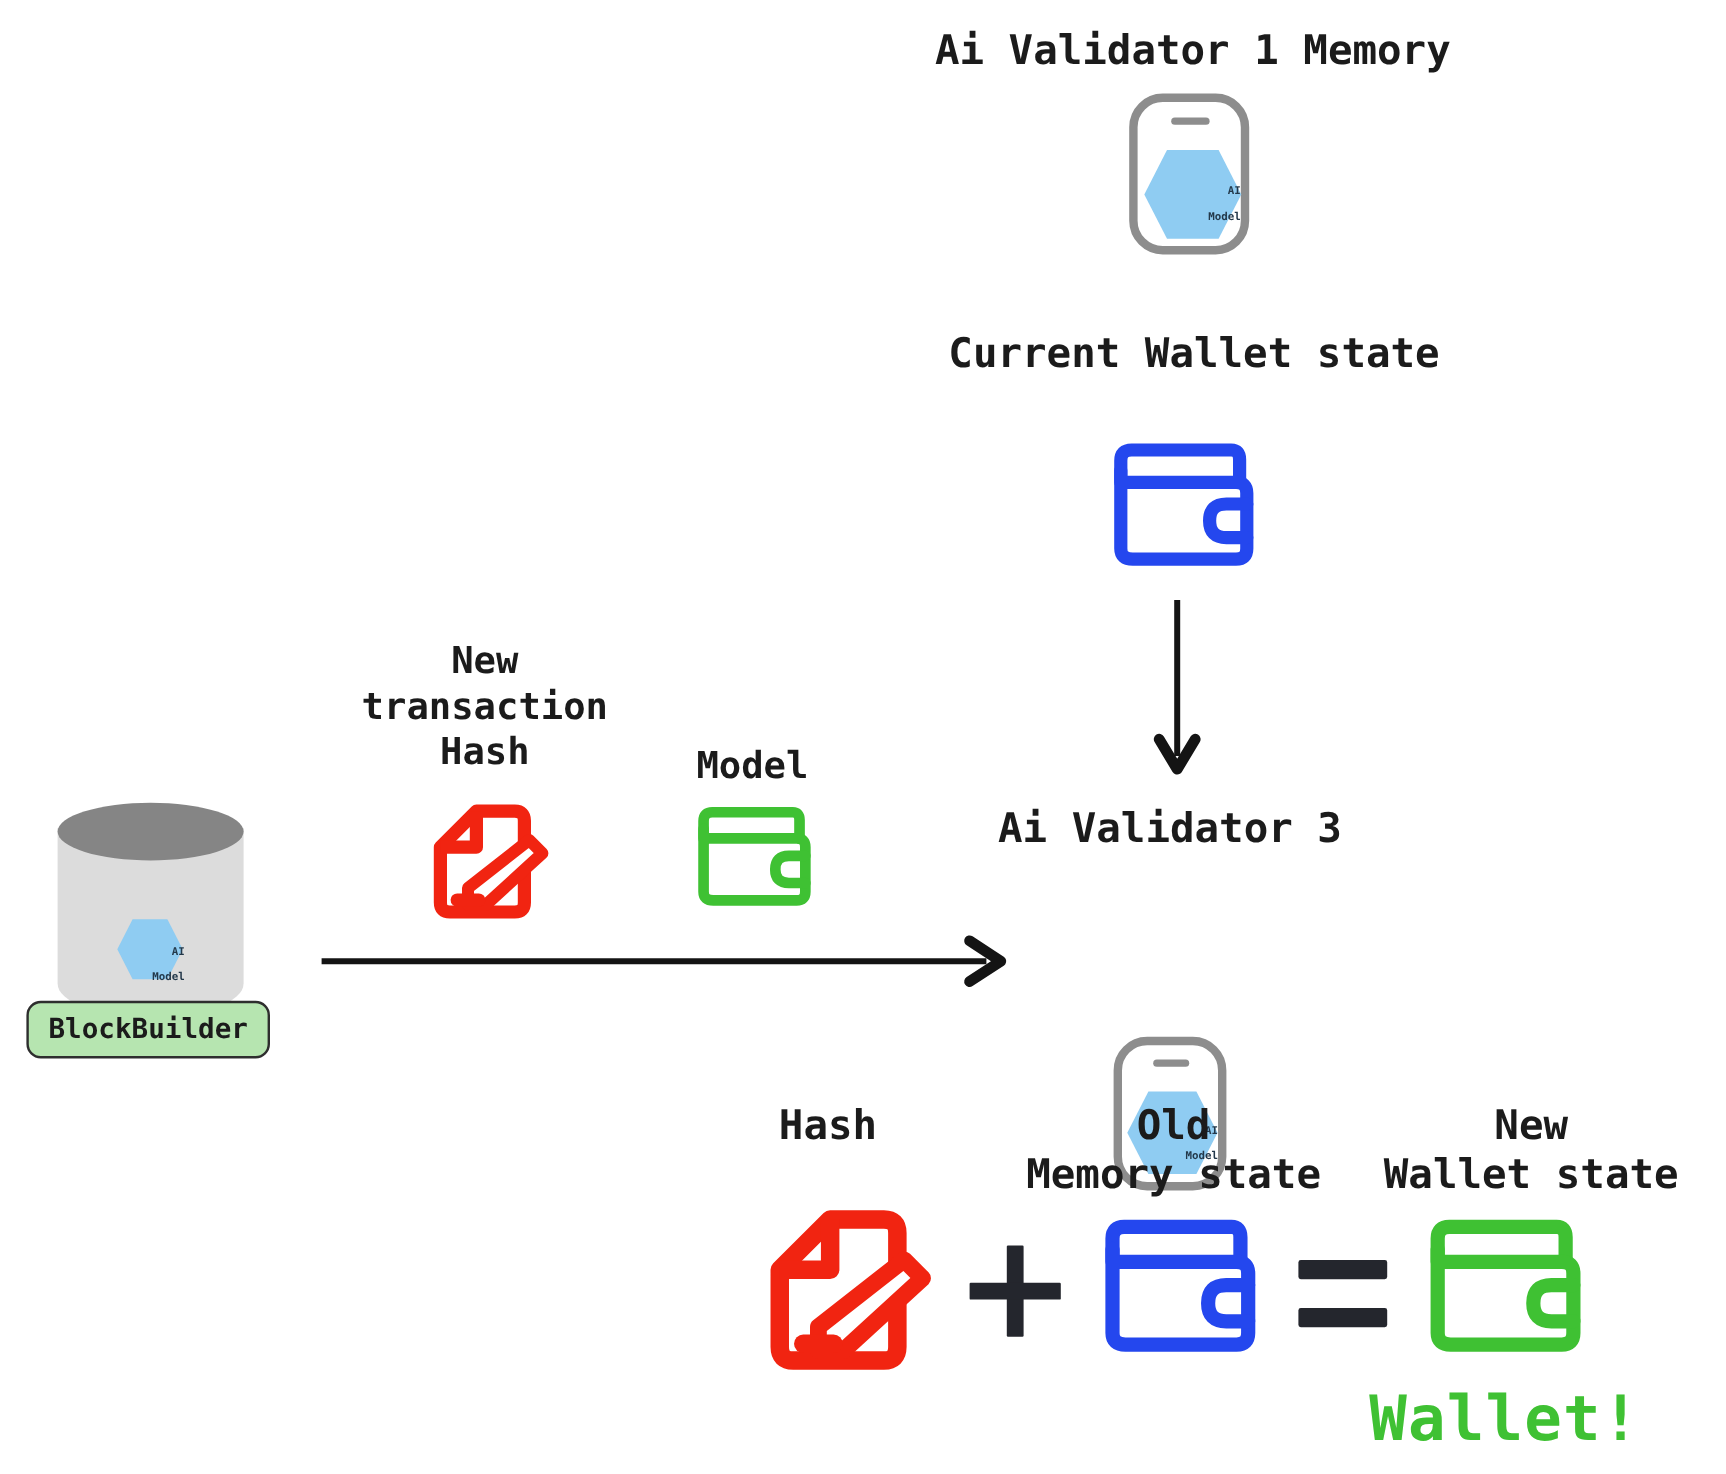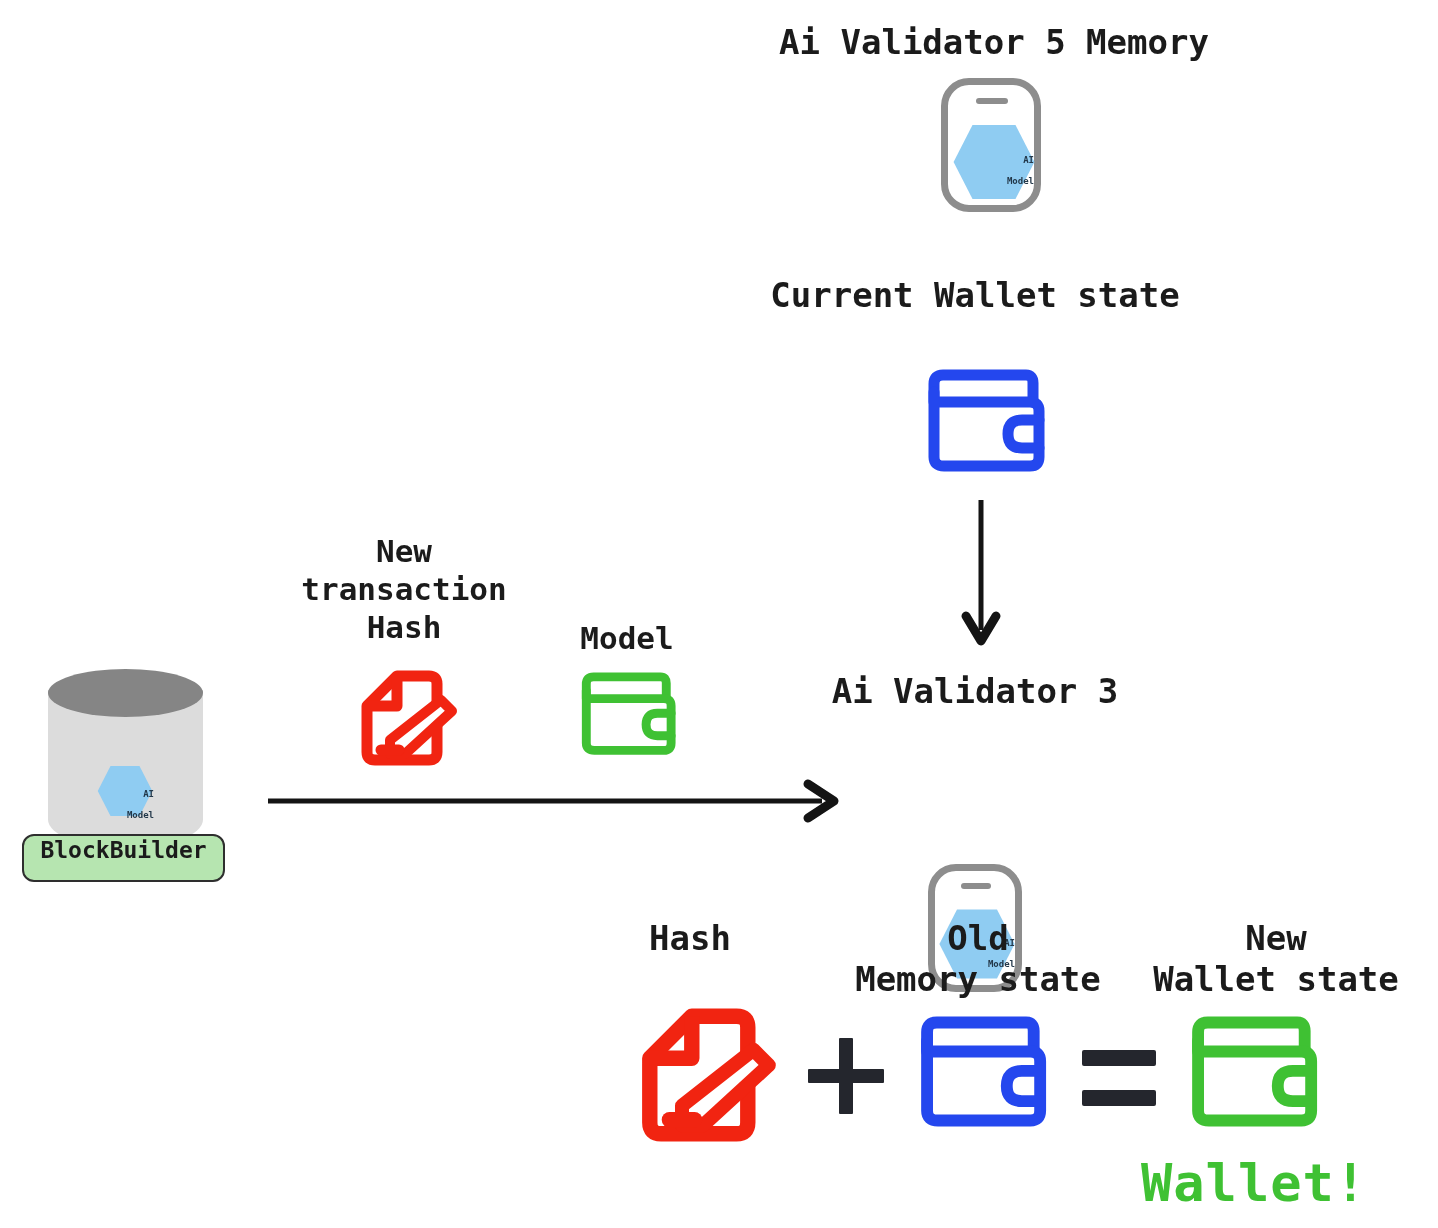"Ai Validator 5 Memory" div.abs { text: 5 -> 1 }
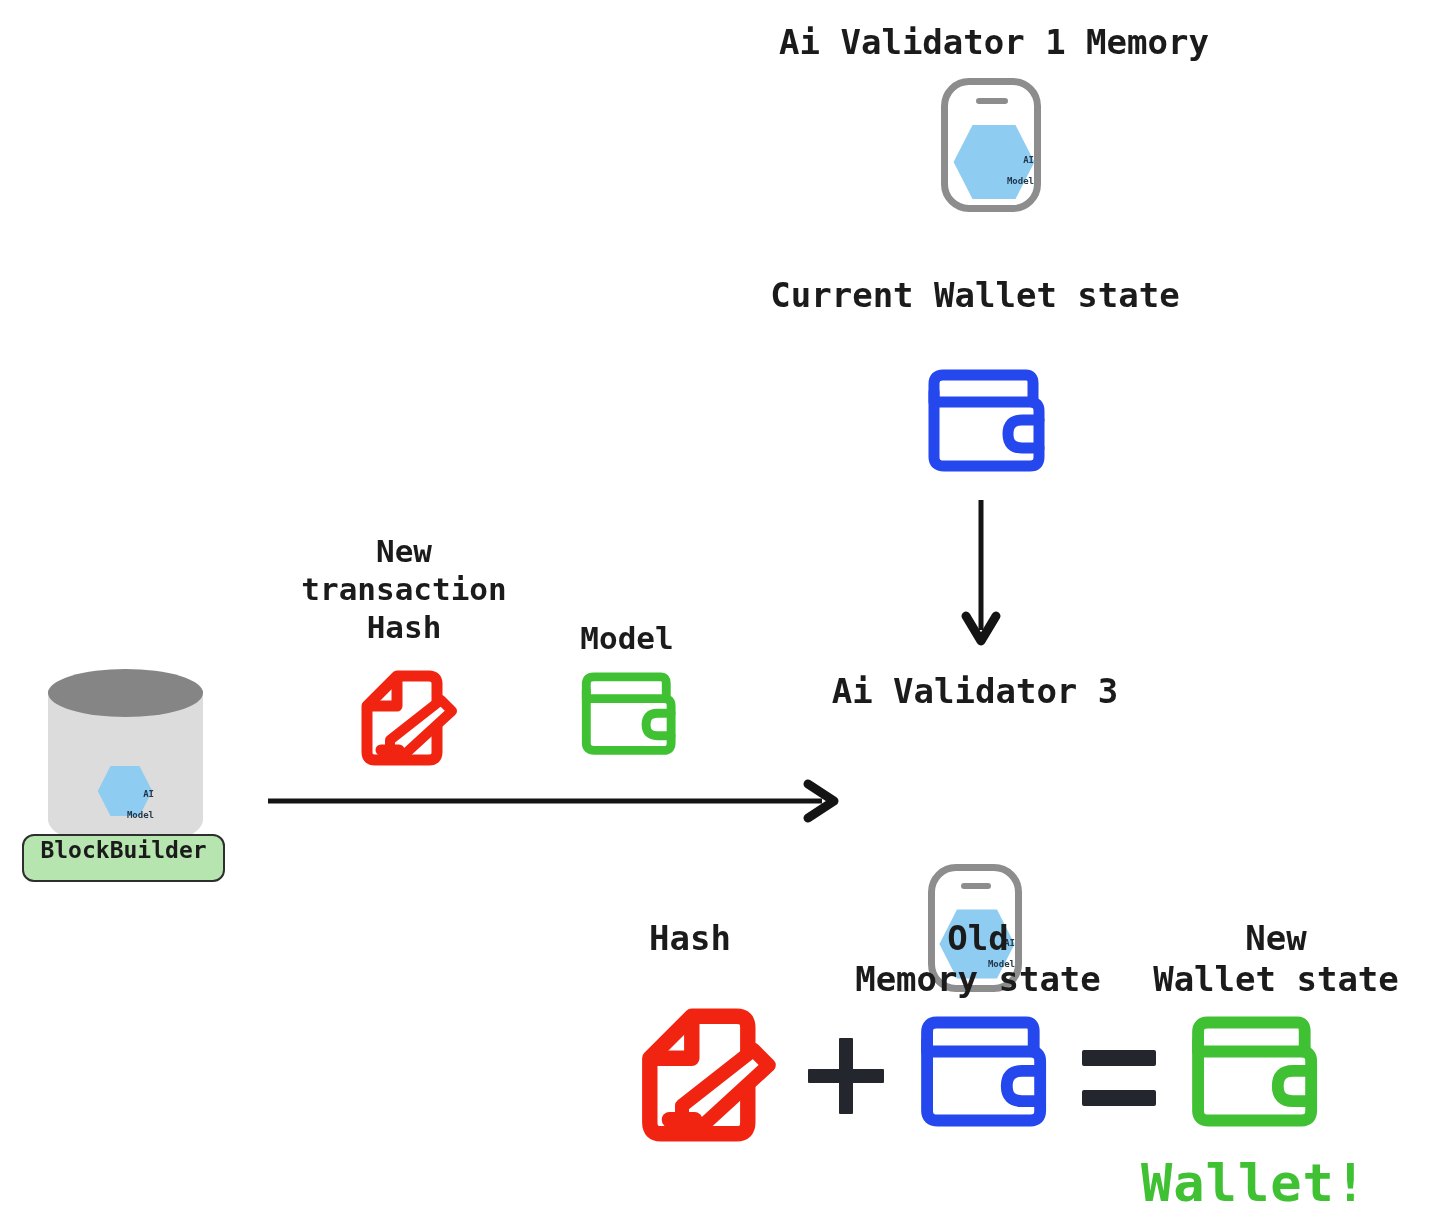"Current Wallet state" div.abs { left: 620px -> 640px }
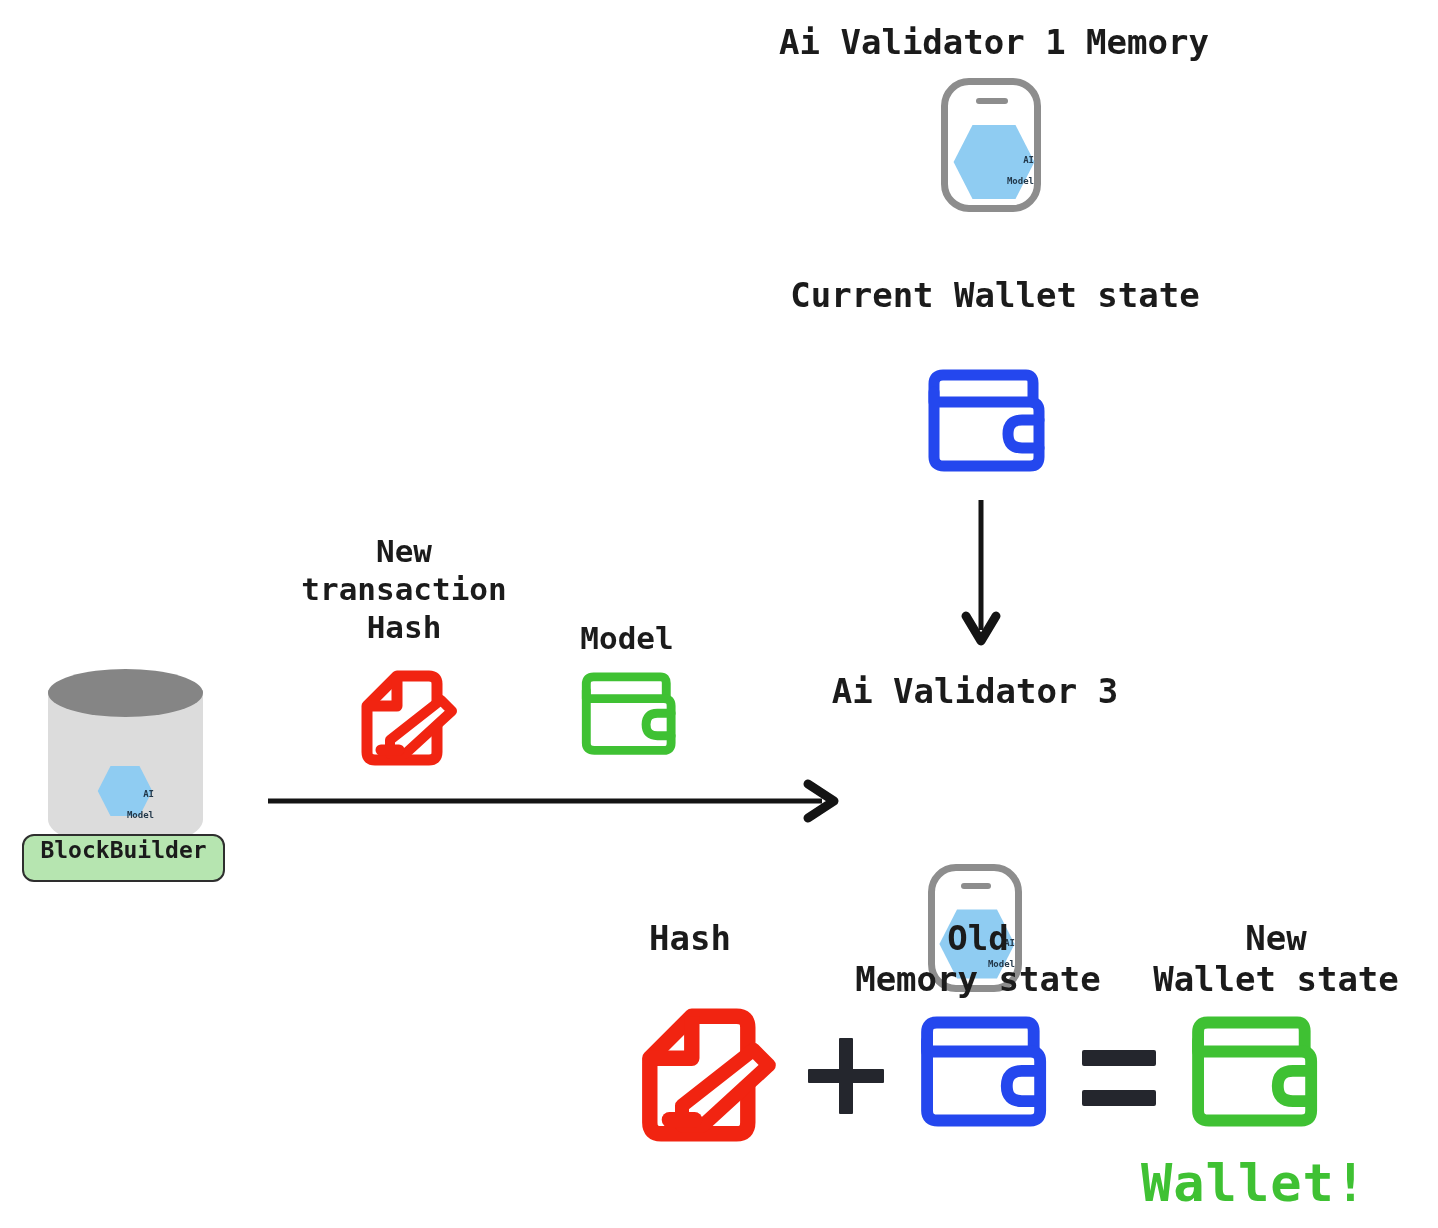"BlockBuilder" .chip-box { align-items: flex-start -> center }
